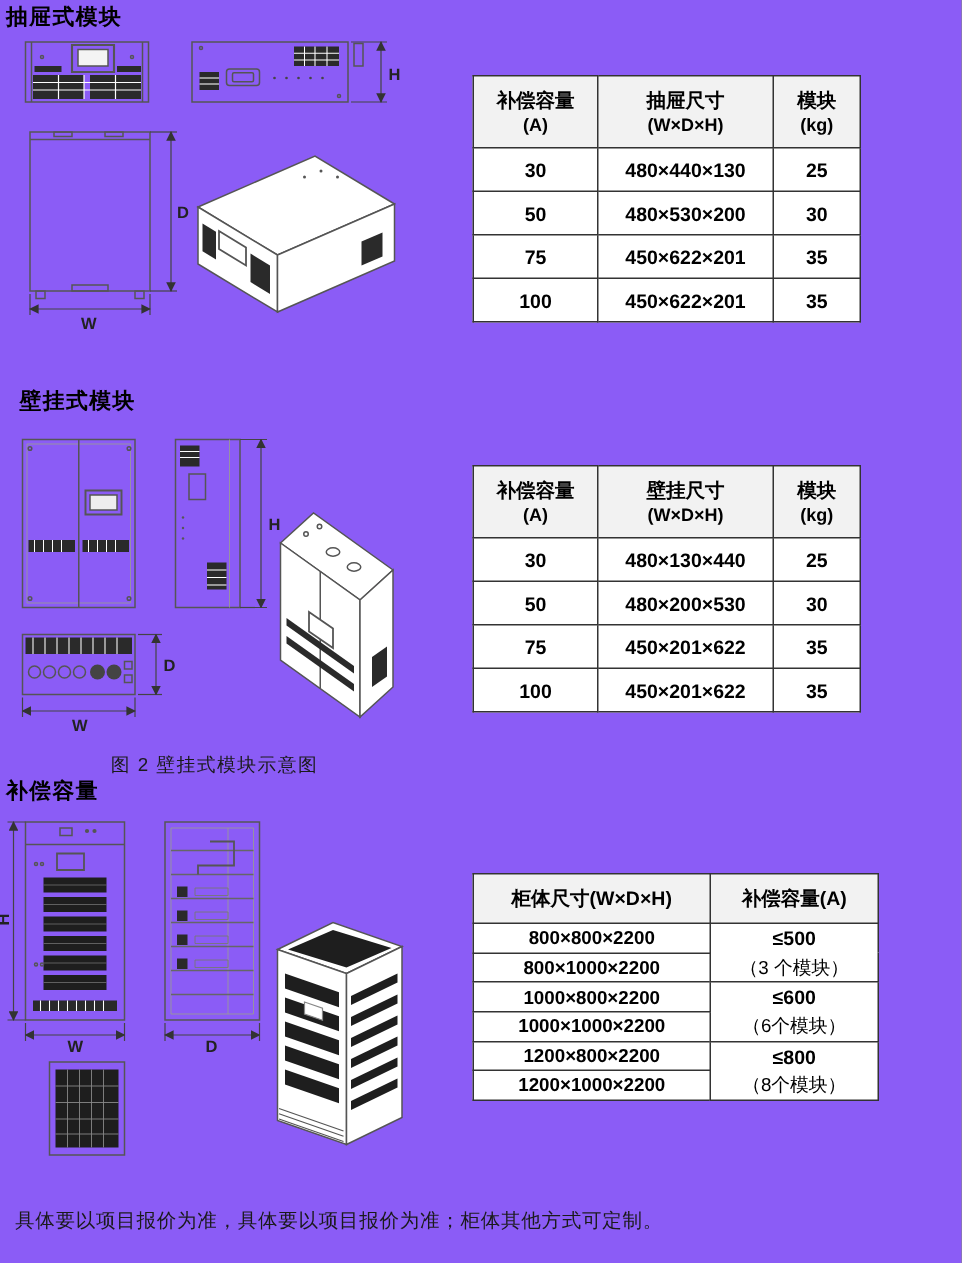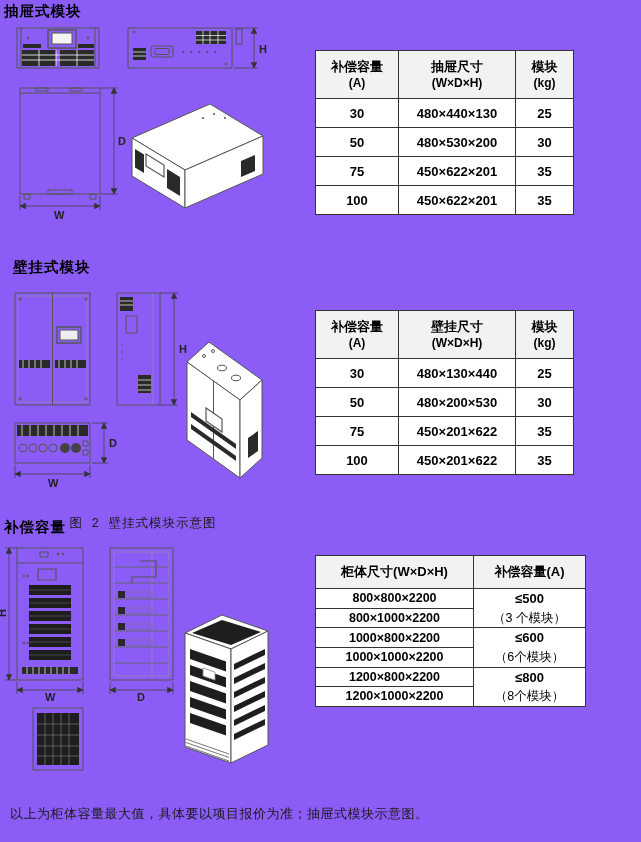"图 2 壁挂式模块示意图" div.fig-caption { font-family: Liberation Mono, monospace -> none; top: 515px -> 502px }
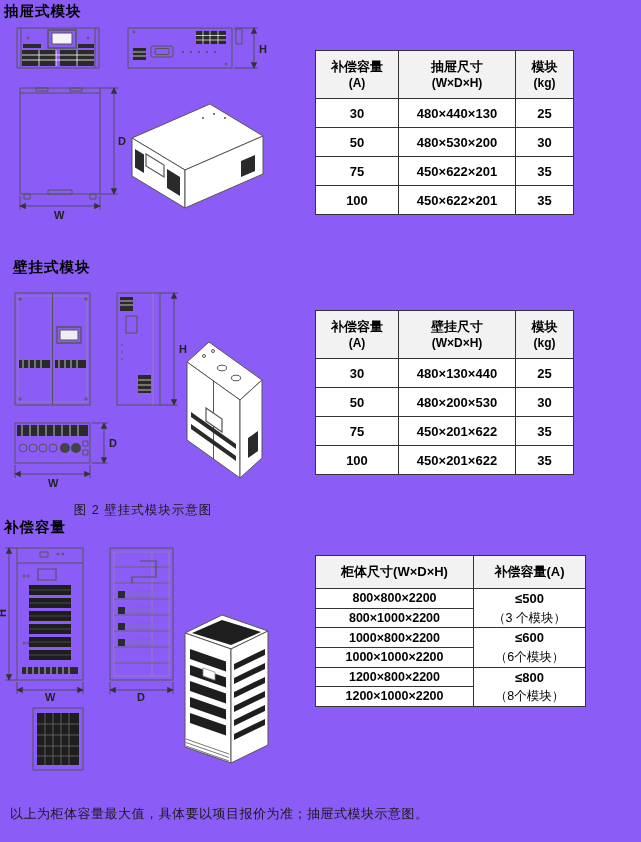"柜体尺寸(W×D×H)" table.spec { top: 555px -> 582px }
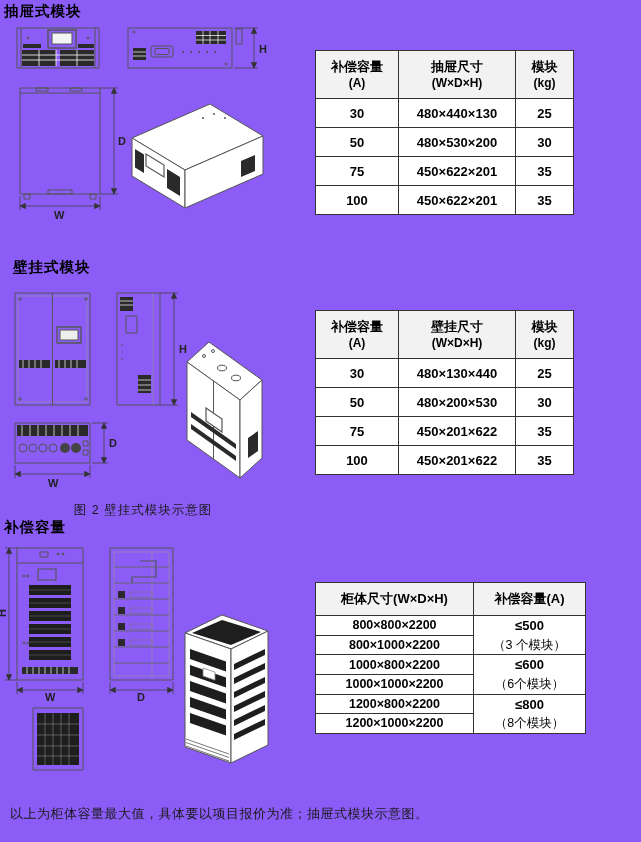"以上为柜体容量最大值，具体要以项目报价为准；抽屉式模块示意图。" div.note { text: 以上为柜体容量最大值，具体要以项目报价为准；抽屉式模块示意图 -> 具体要以项目报价为准，具体要以项目报价为准；柜体其他方式可定制 }
